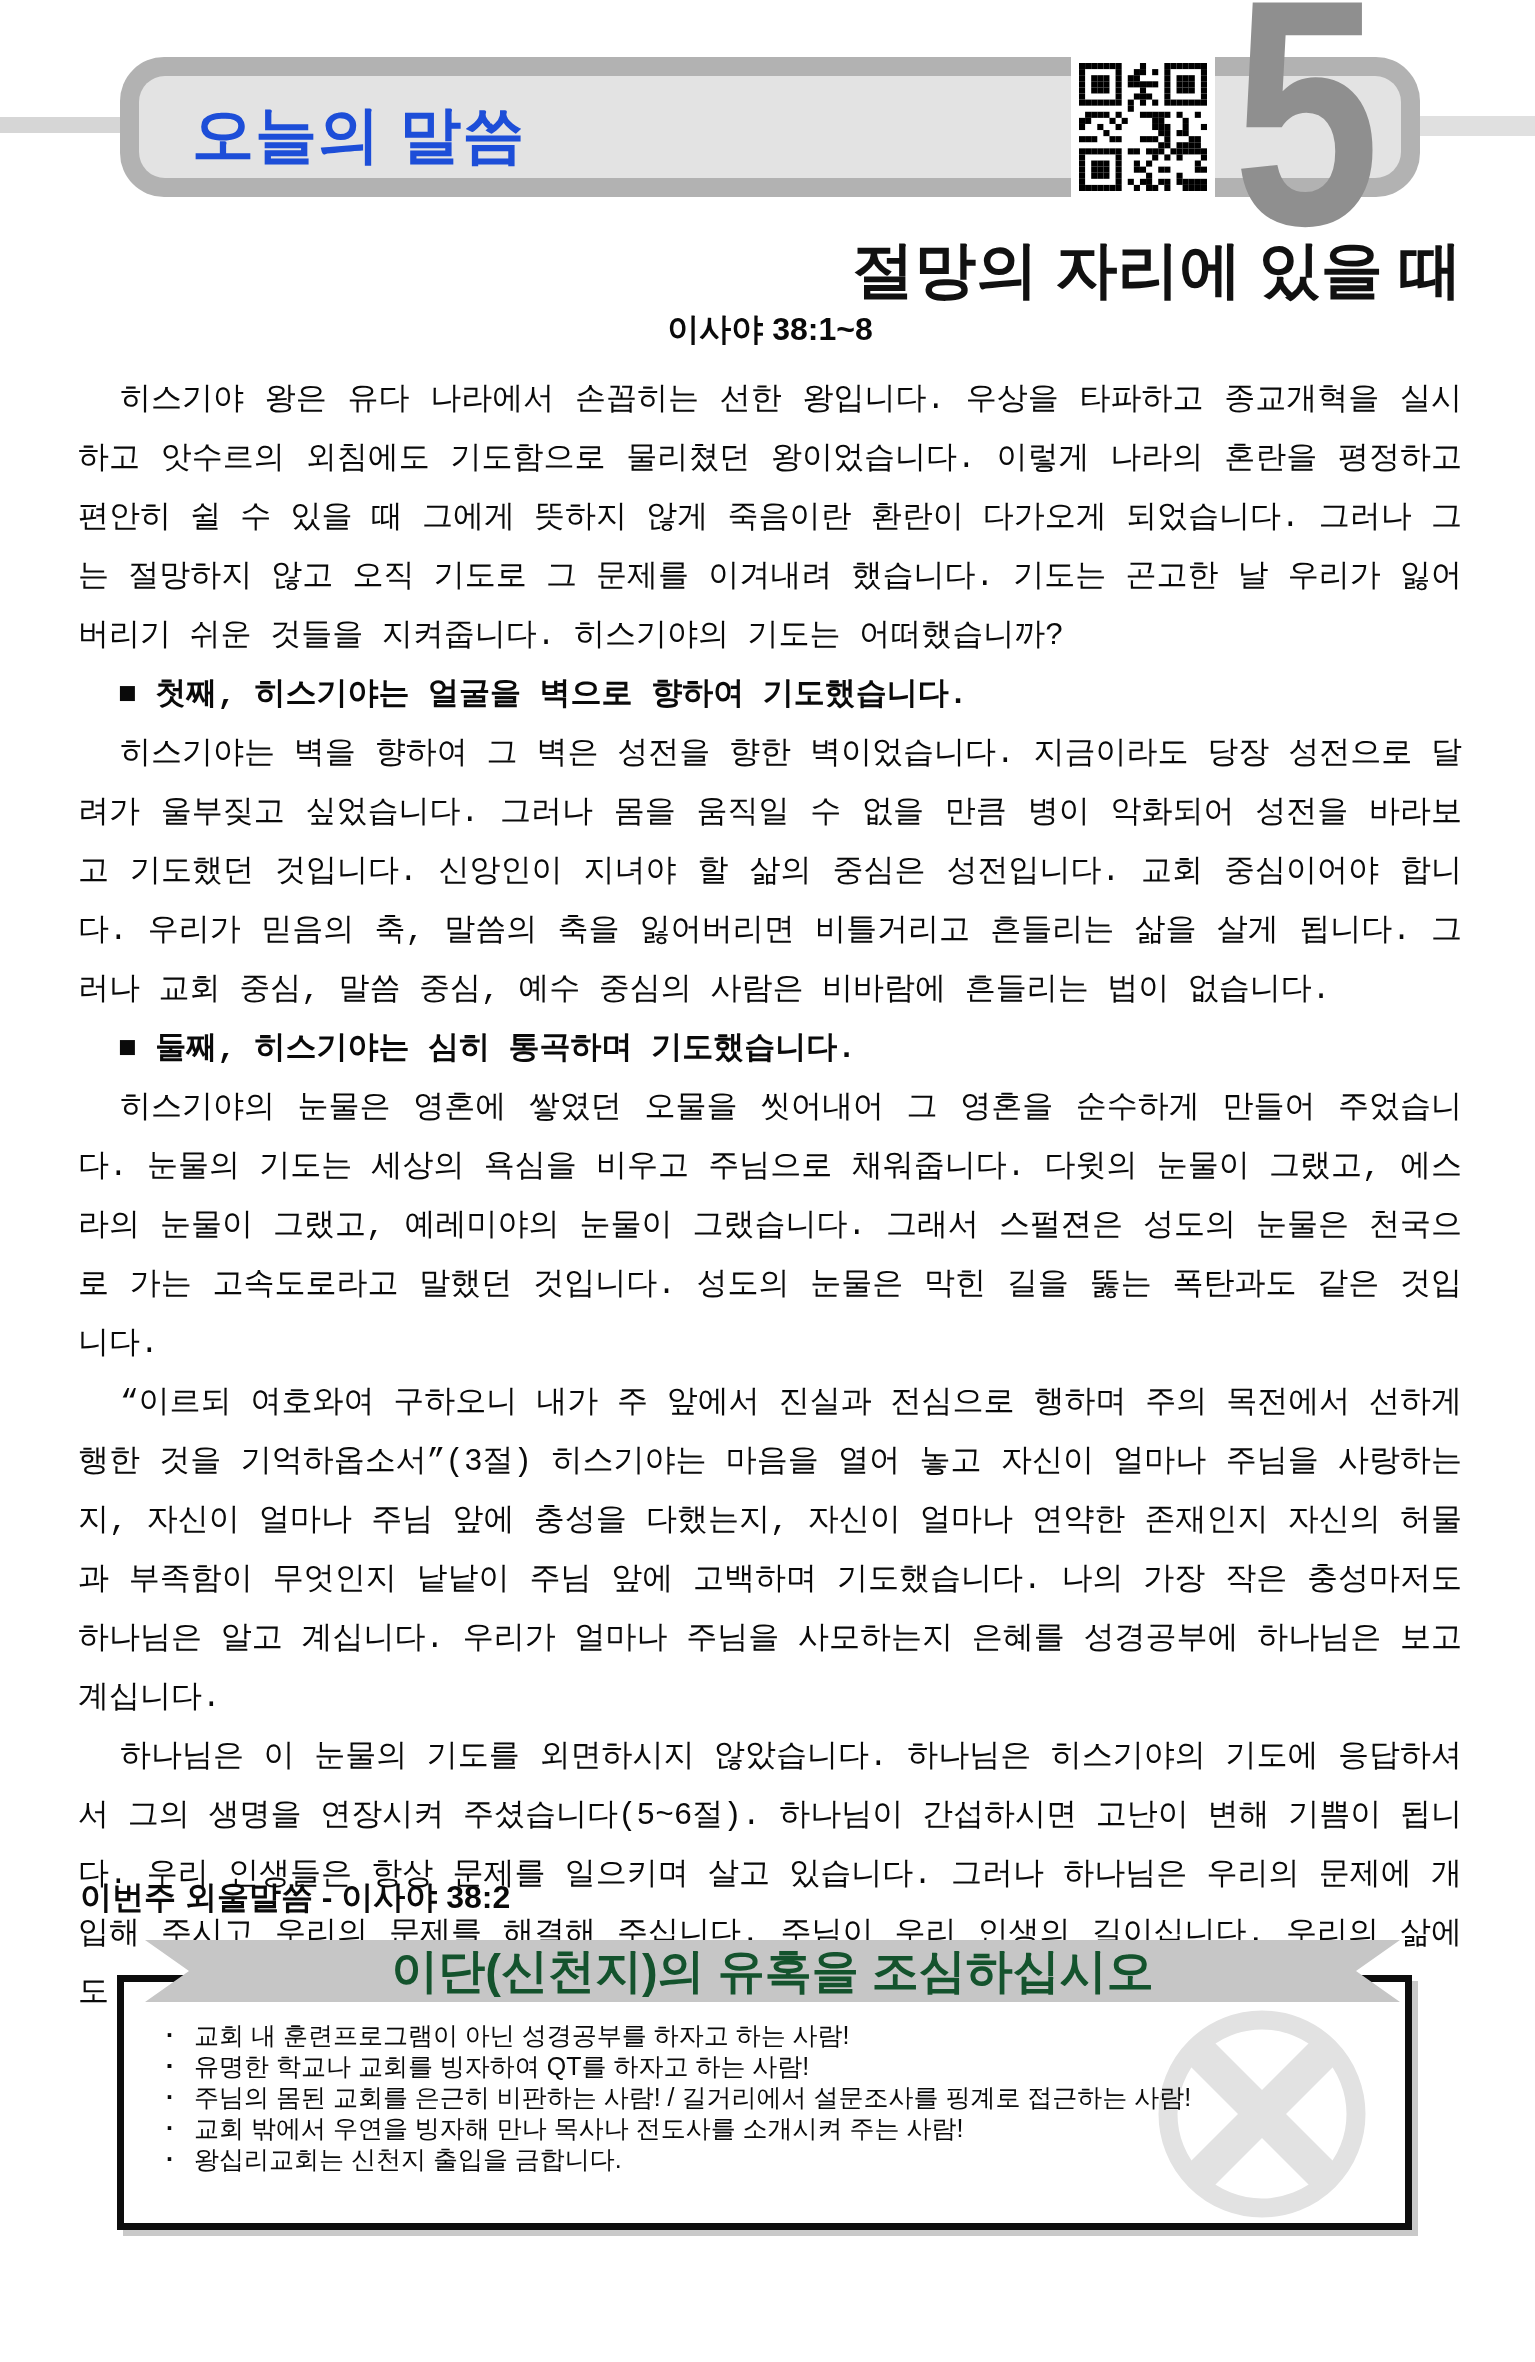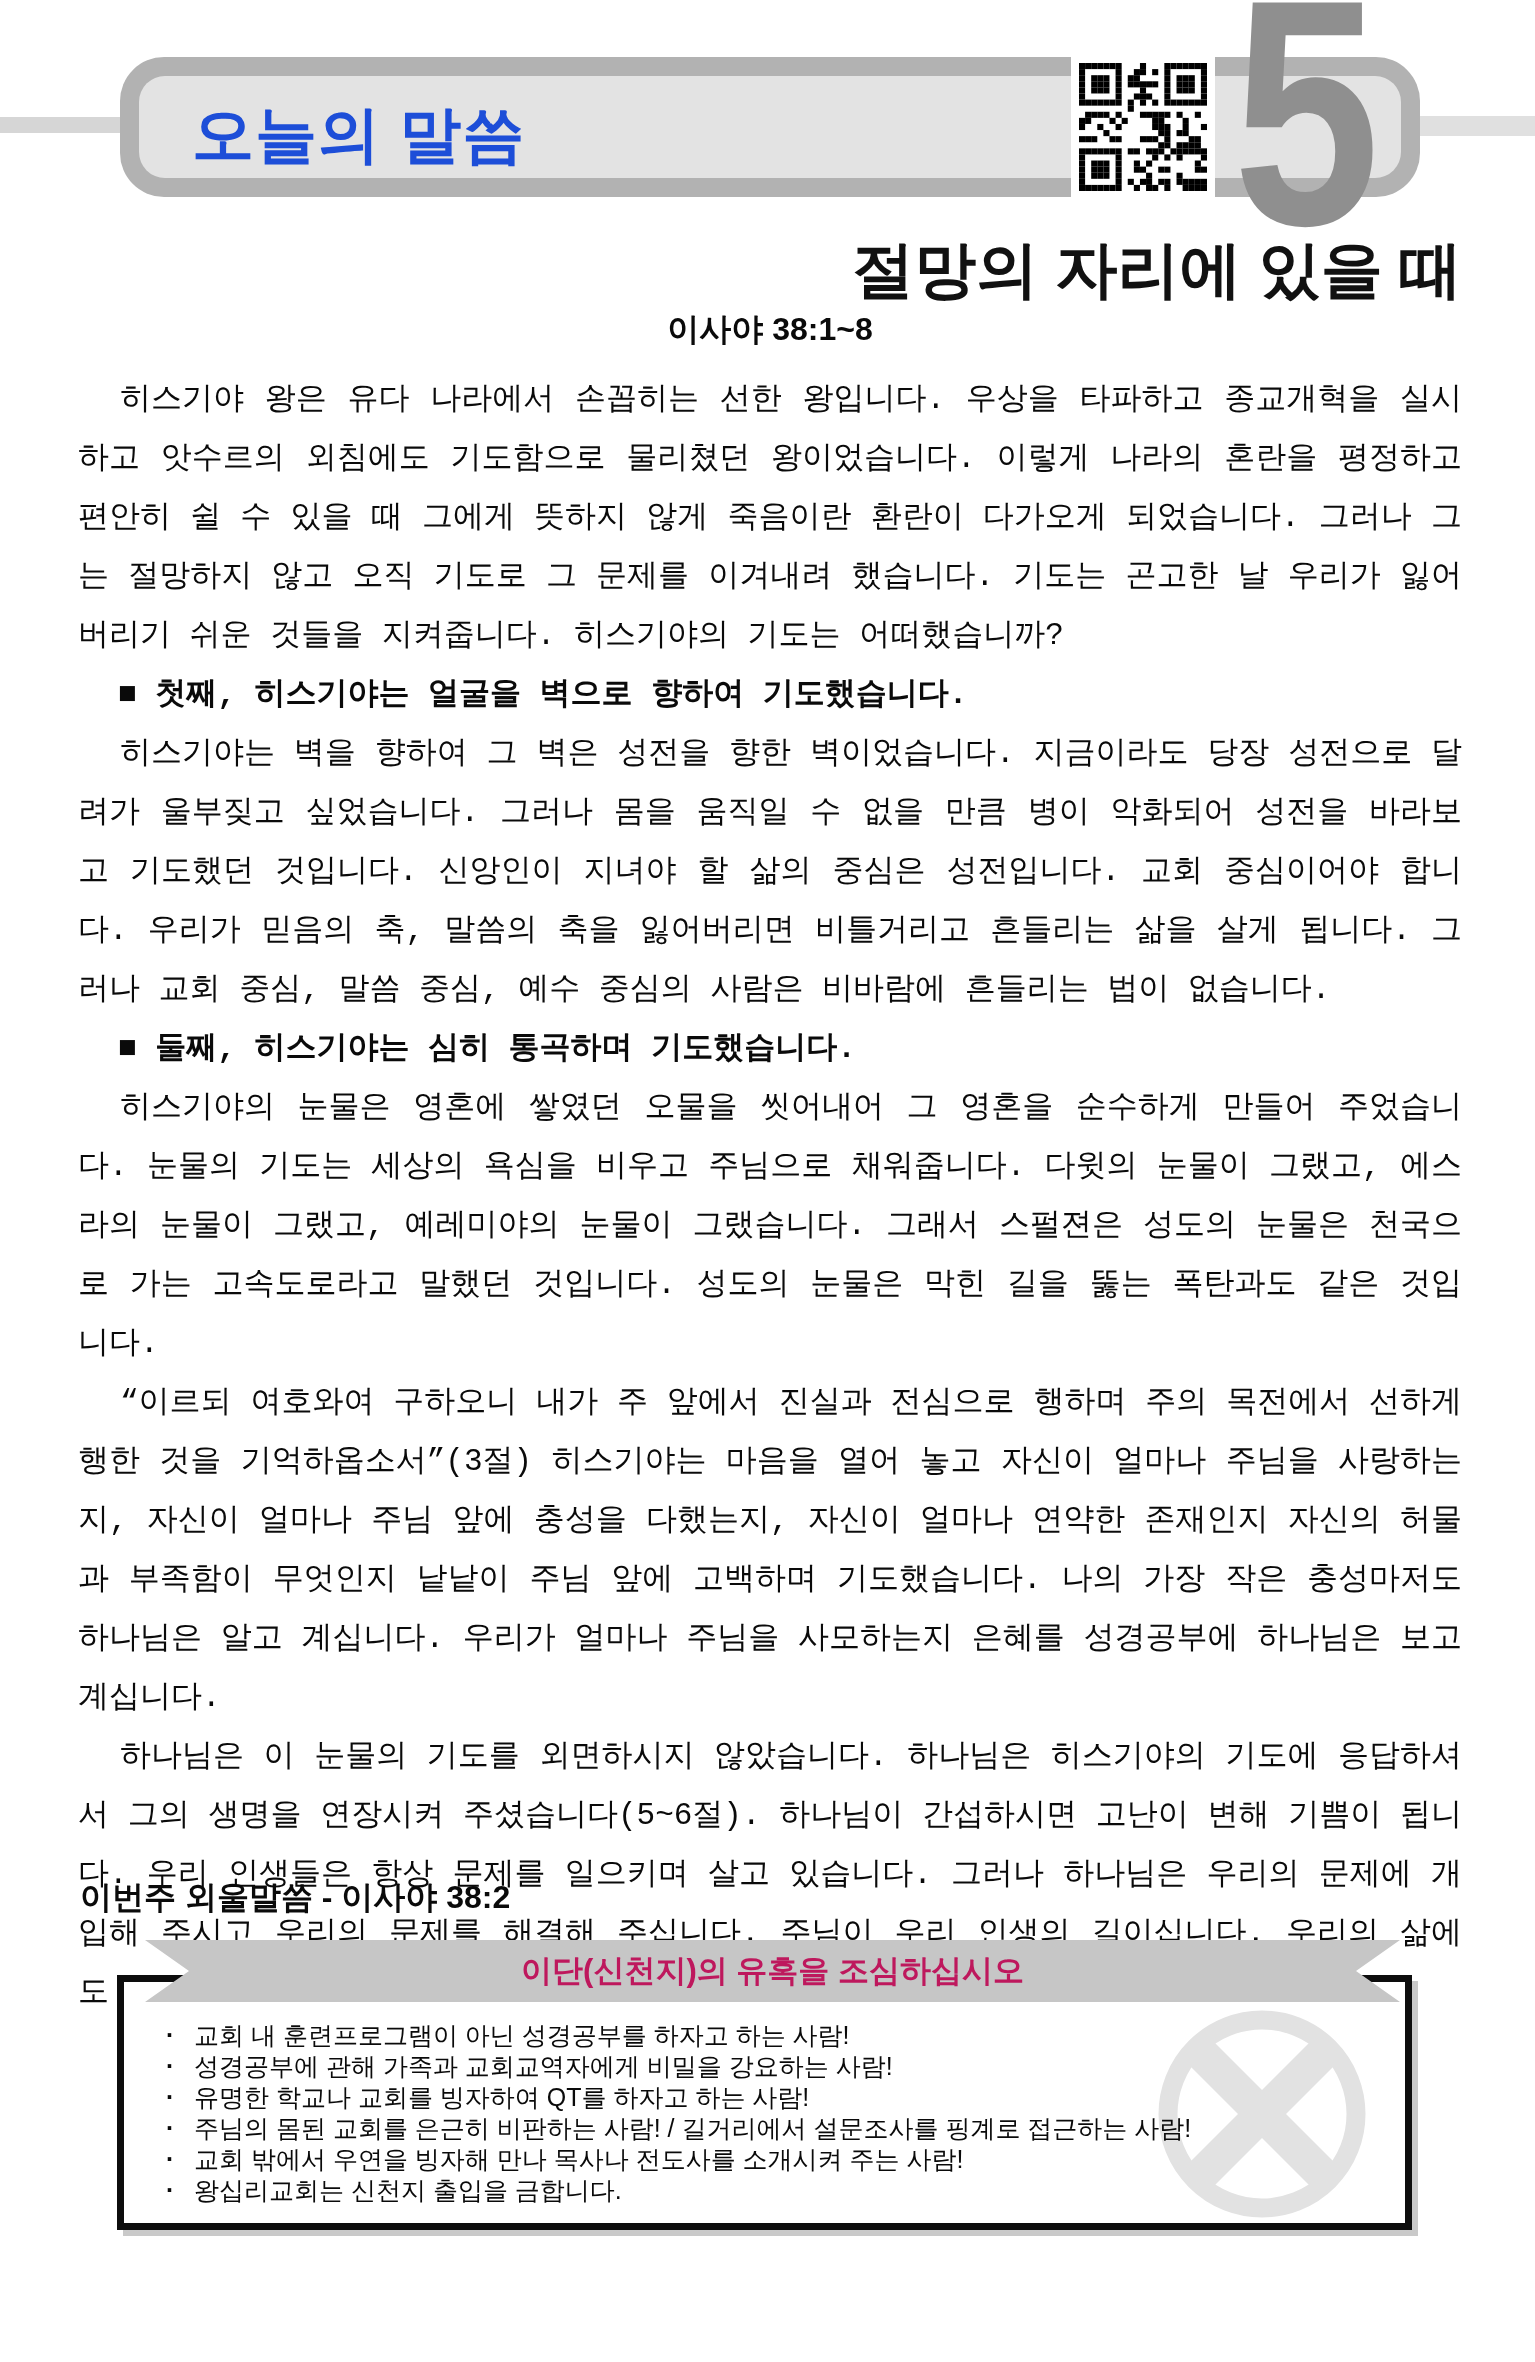"이단(신천지)의 유혹을 조심하십시오" .warn-ribbon span { color: #be185d -> #14532d; font-size: 31px -> 47px }
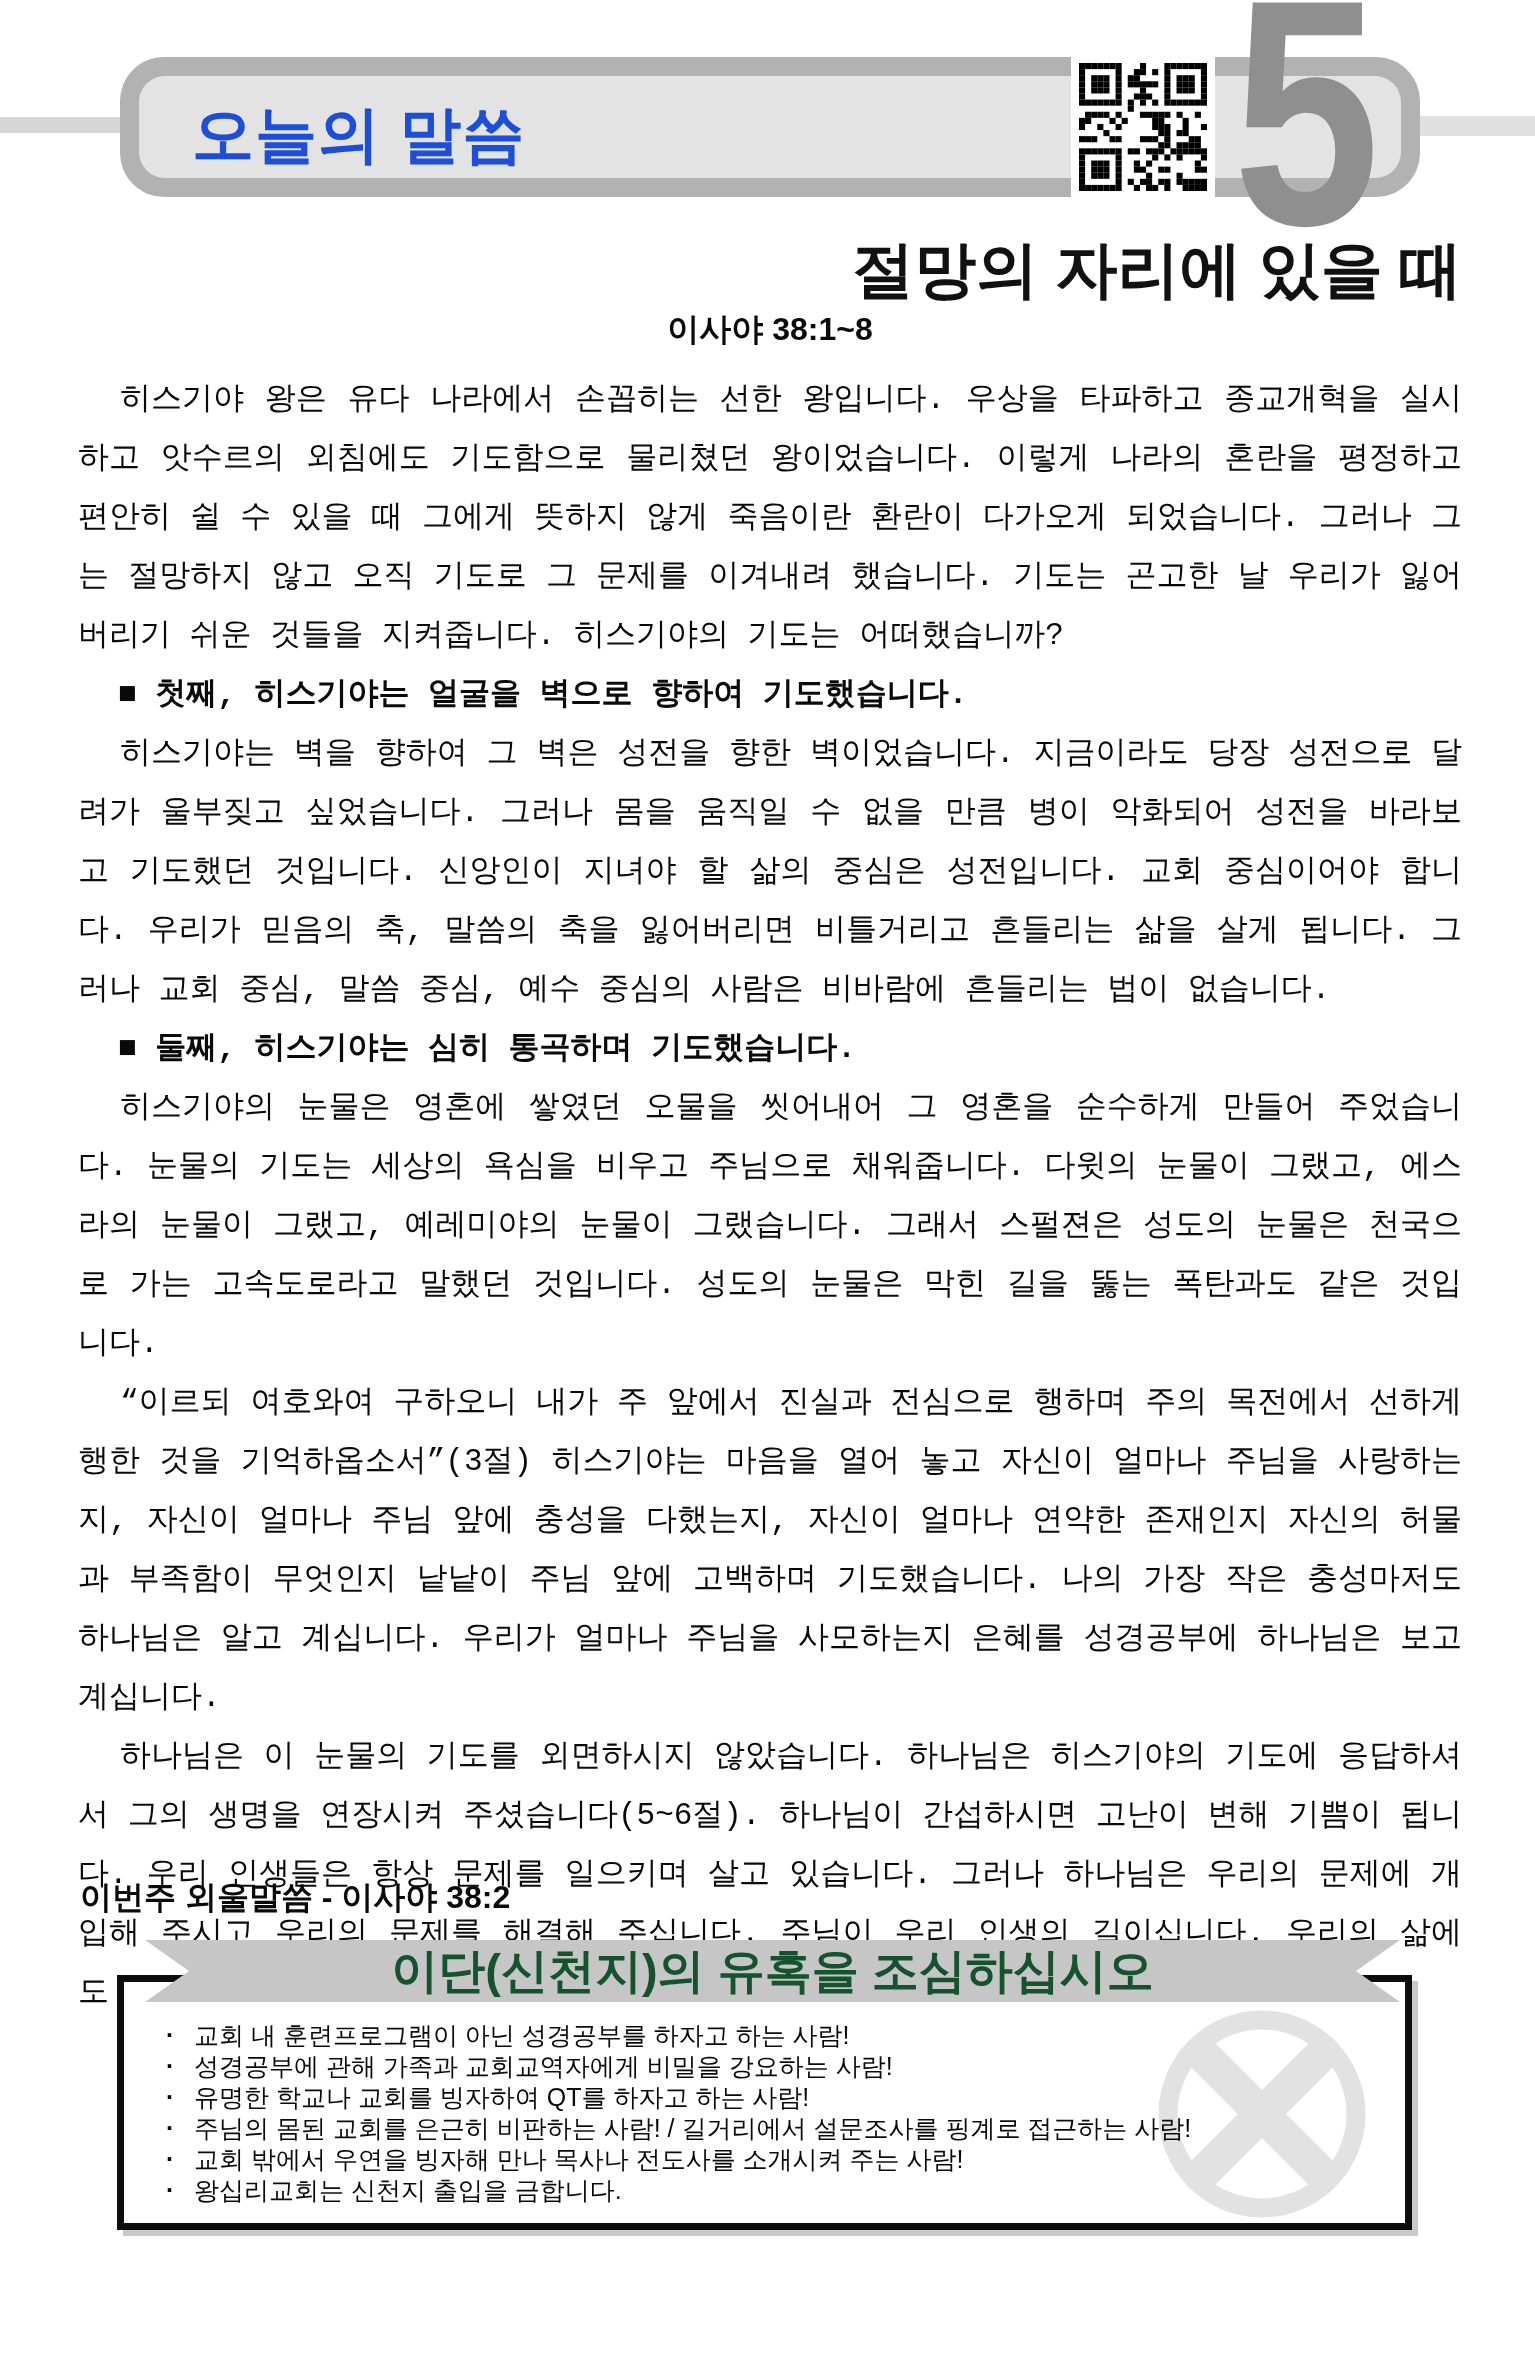"성경공부에 관해 가족과 교회교역자에게 비밀을" span { html: <span>성경공부에 관해 가족과 교회교역자에게 비밀을 강요하는 사람!</span> -> none }
